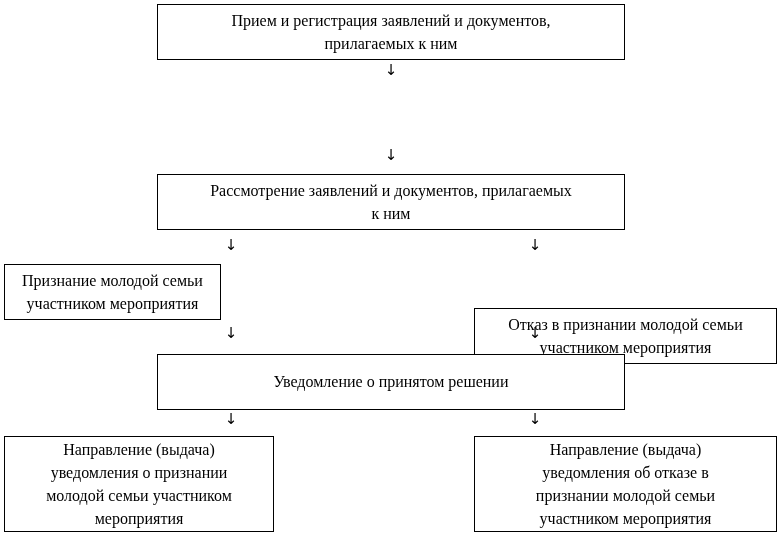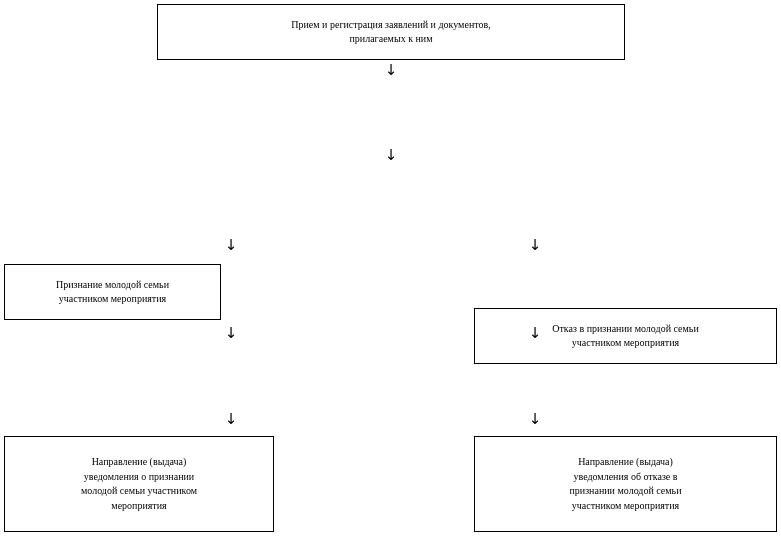"Прием и регистрация заявлений и" .node { font-size: 10px -> 16px }
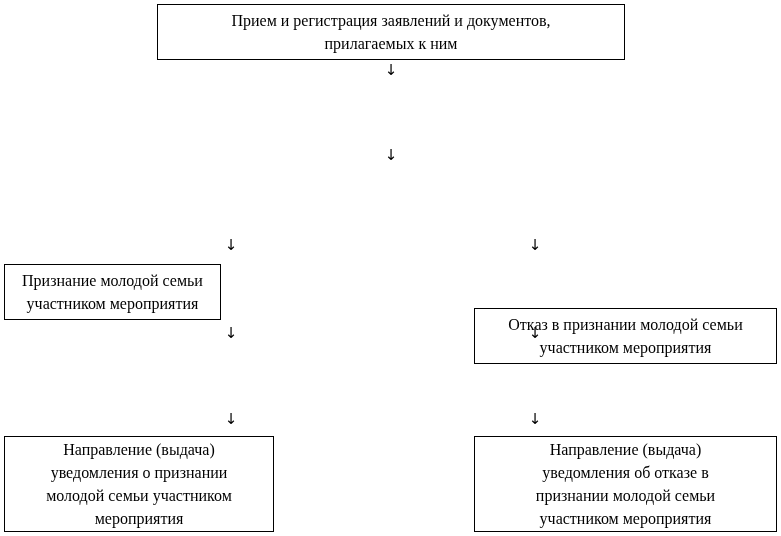"Рассмотрение заявлений и документов," div.node { html: none -> <div> <span>Рассмотрение заявлений и документов, прилагаемых к ним</span> </div> }
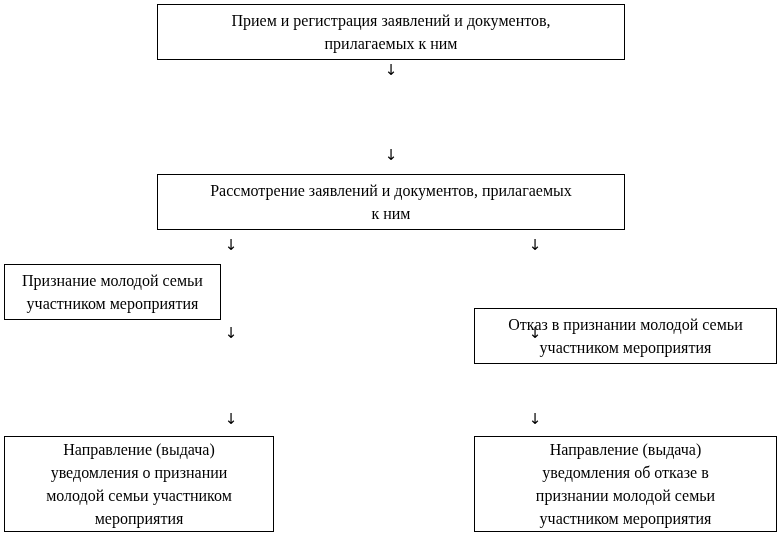"Уведомление о принятом решении" div.node { html: none -> <div> <span>Уведомление о принятом решении</span> </div> }
